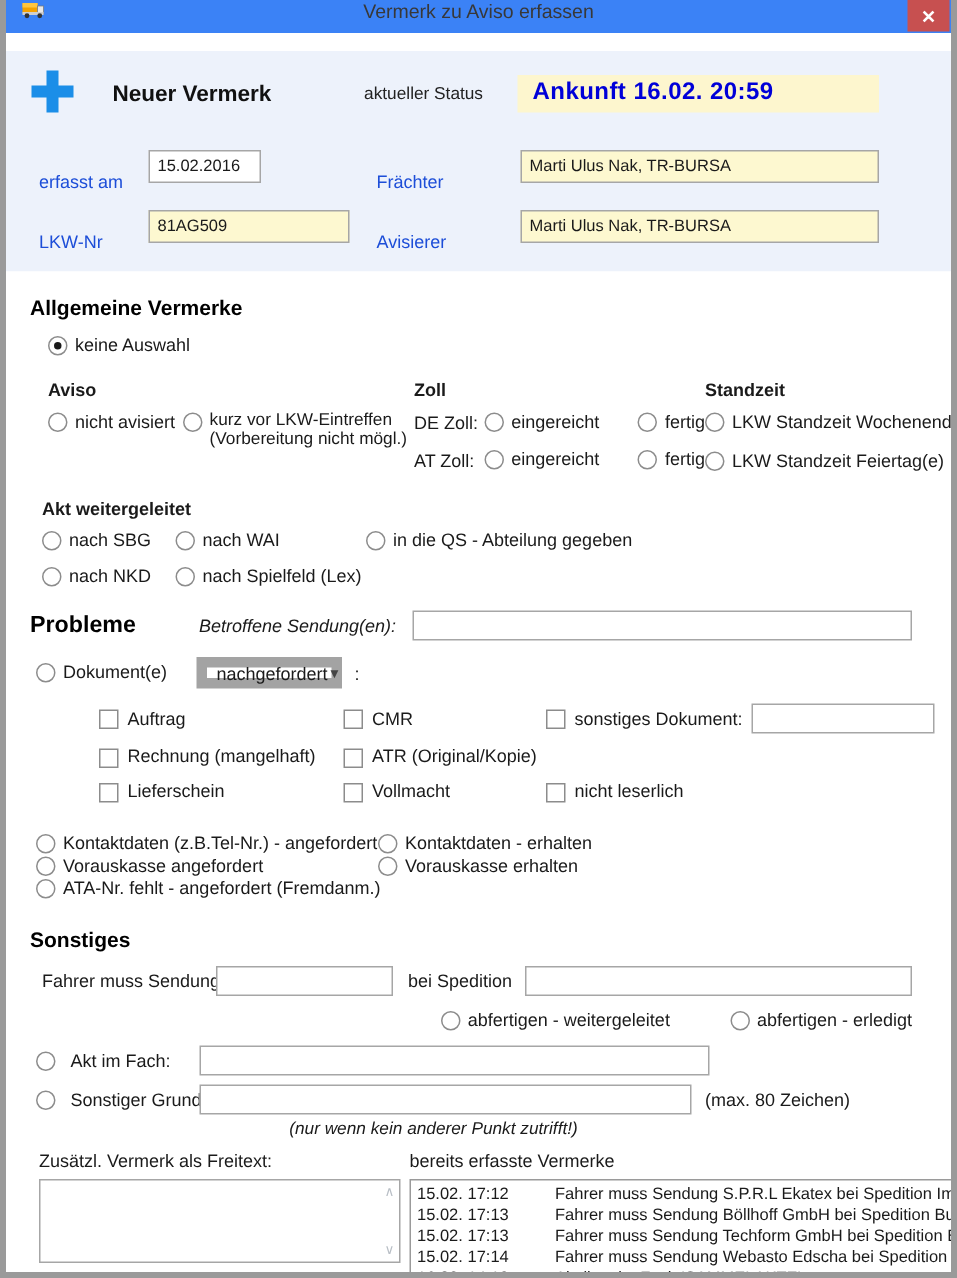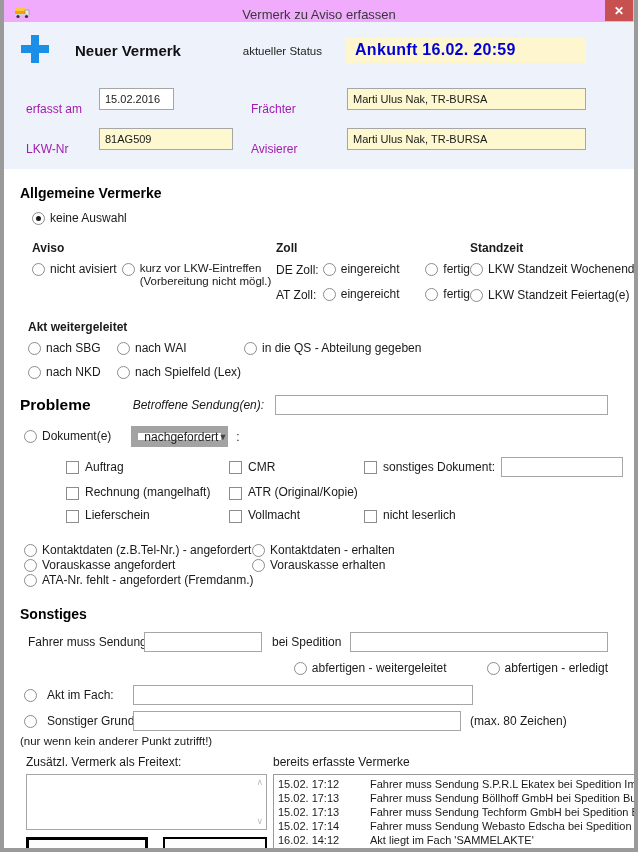"Vermerk zu Aviso erfassen" .titlebar { align-items: flex-end -> flex-start; background: #f0abfc -> #3b82f6; margin: -0px -0px 0 -0px -> -0px -0px 12px -0px }
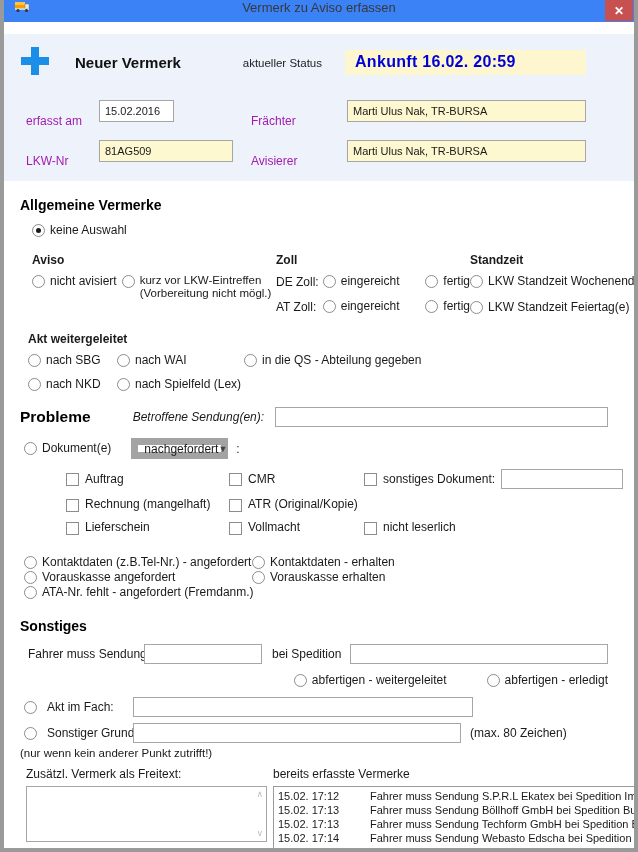"erfasst am" .ilabel { color: #a21caf -> #1d4ed8 }
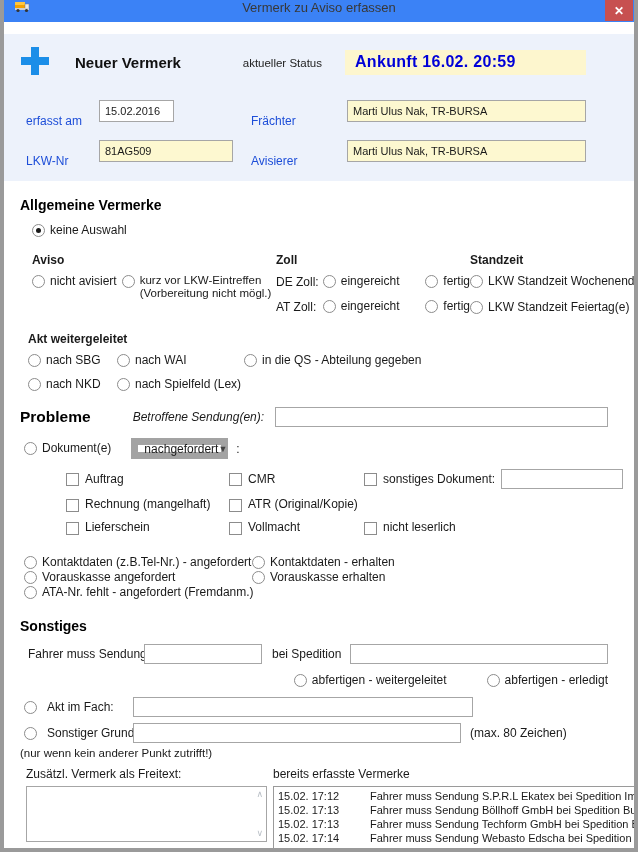"(nur wenn kein anderer Punkt" .note { font-style: none -> italic; text-align: left -> center }
